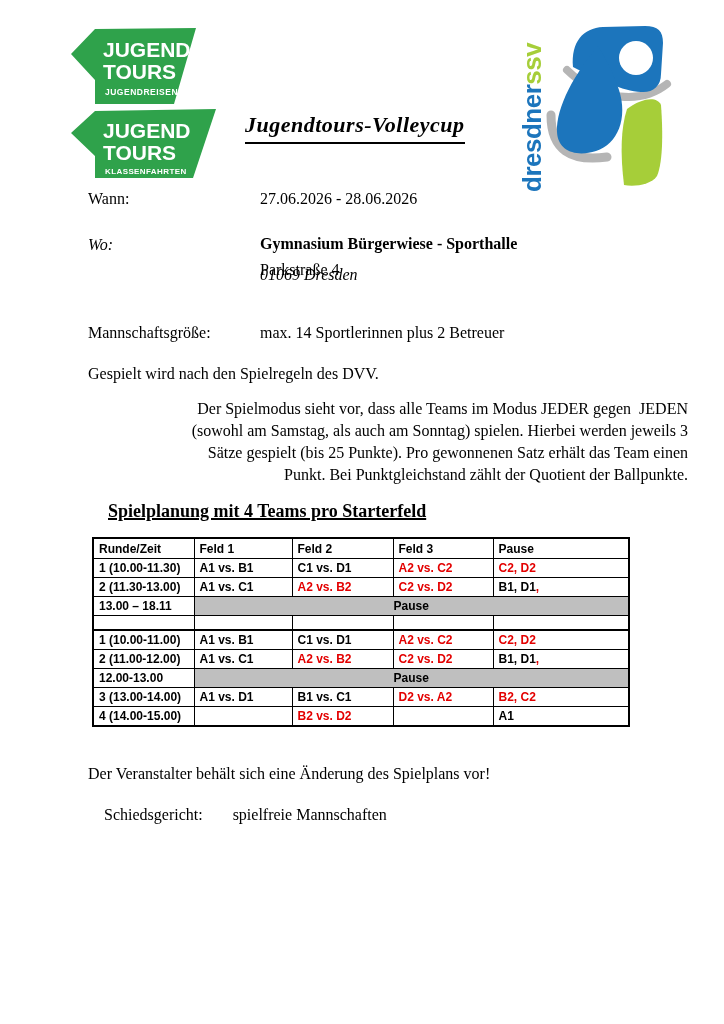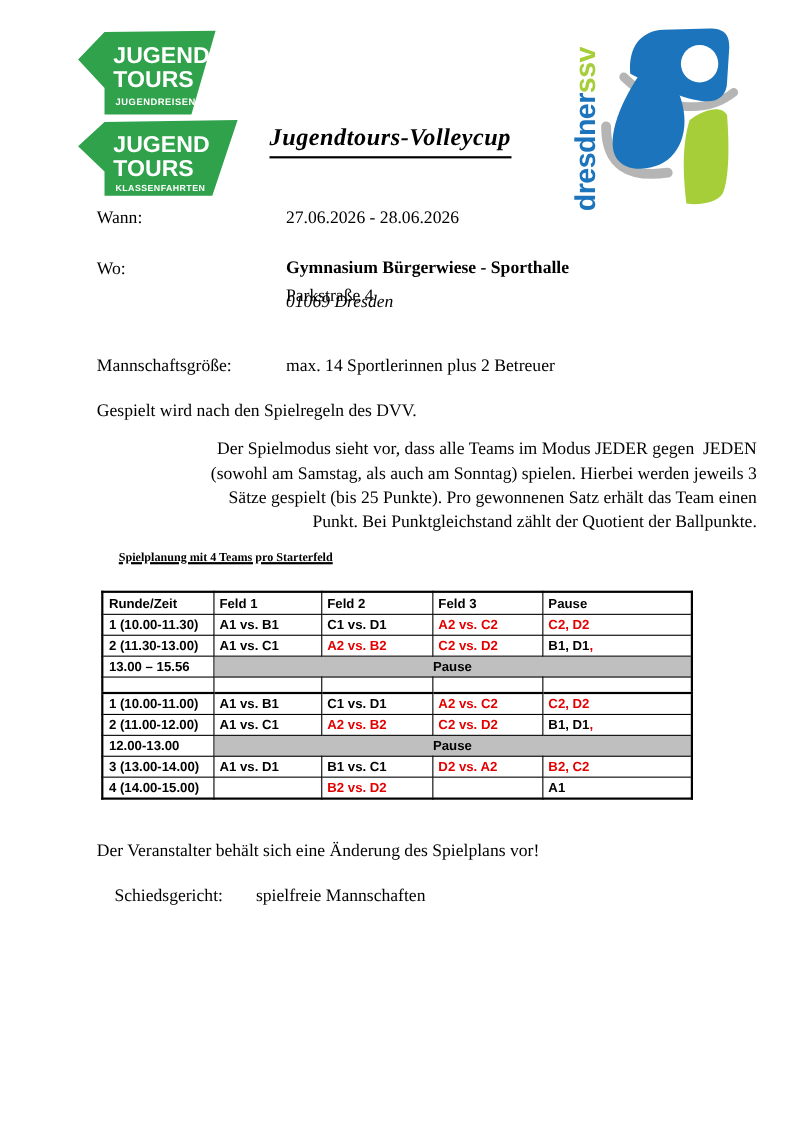"Wo:" div.abs { font-style: none -> italic }
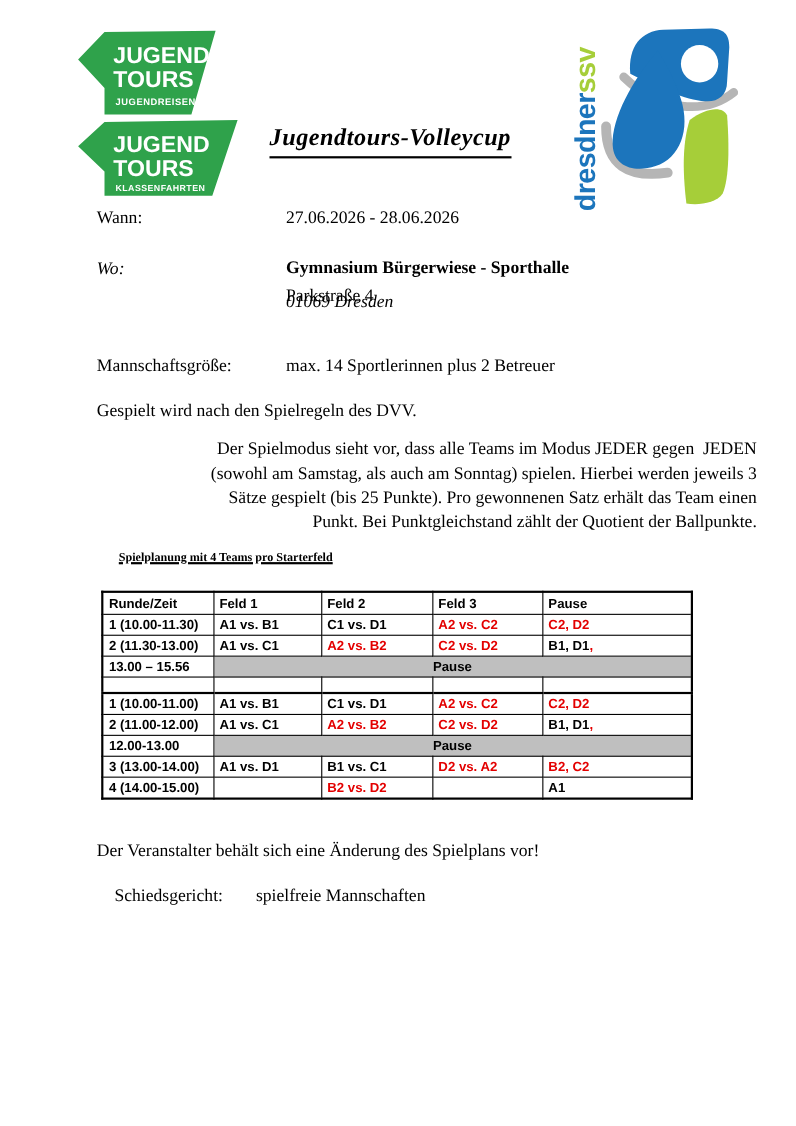"Spielplanung mit 4 Teams pro" .section-heading { font-size: 11px -> 18px }
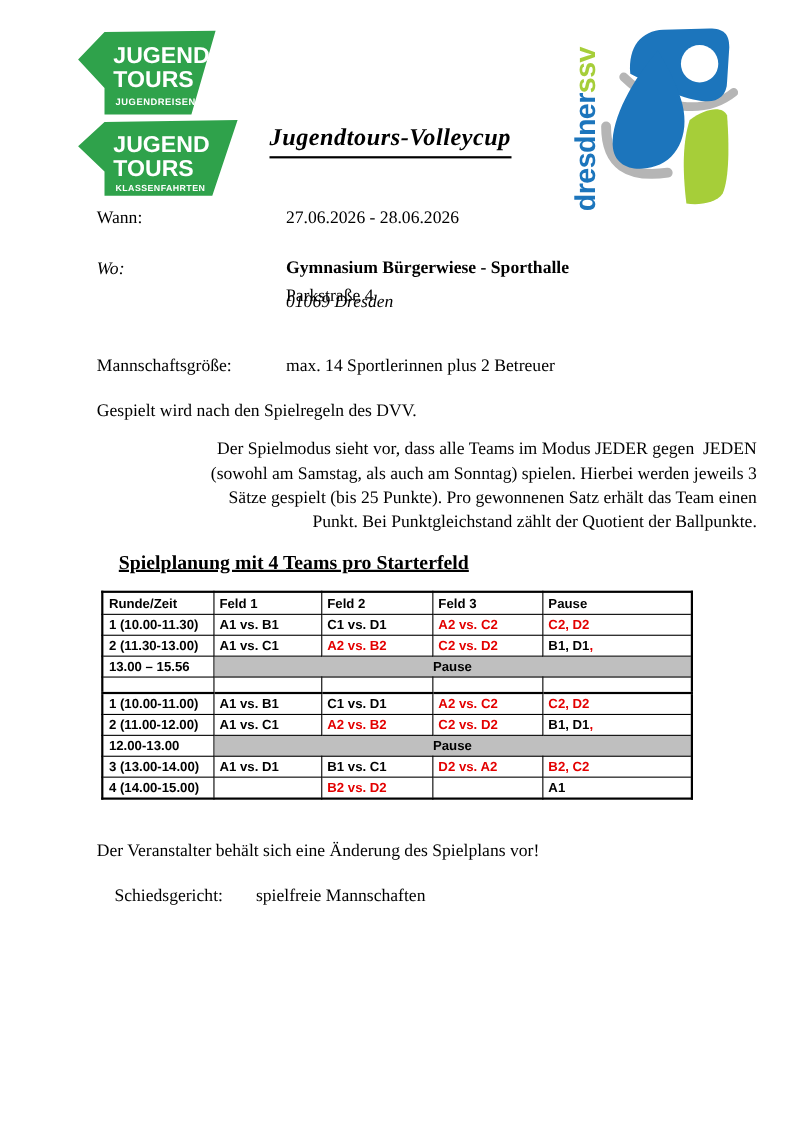"13.00 – 15.56" td { text: 15.56 -> 18.11 }
